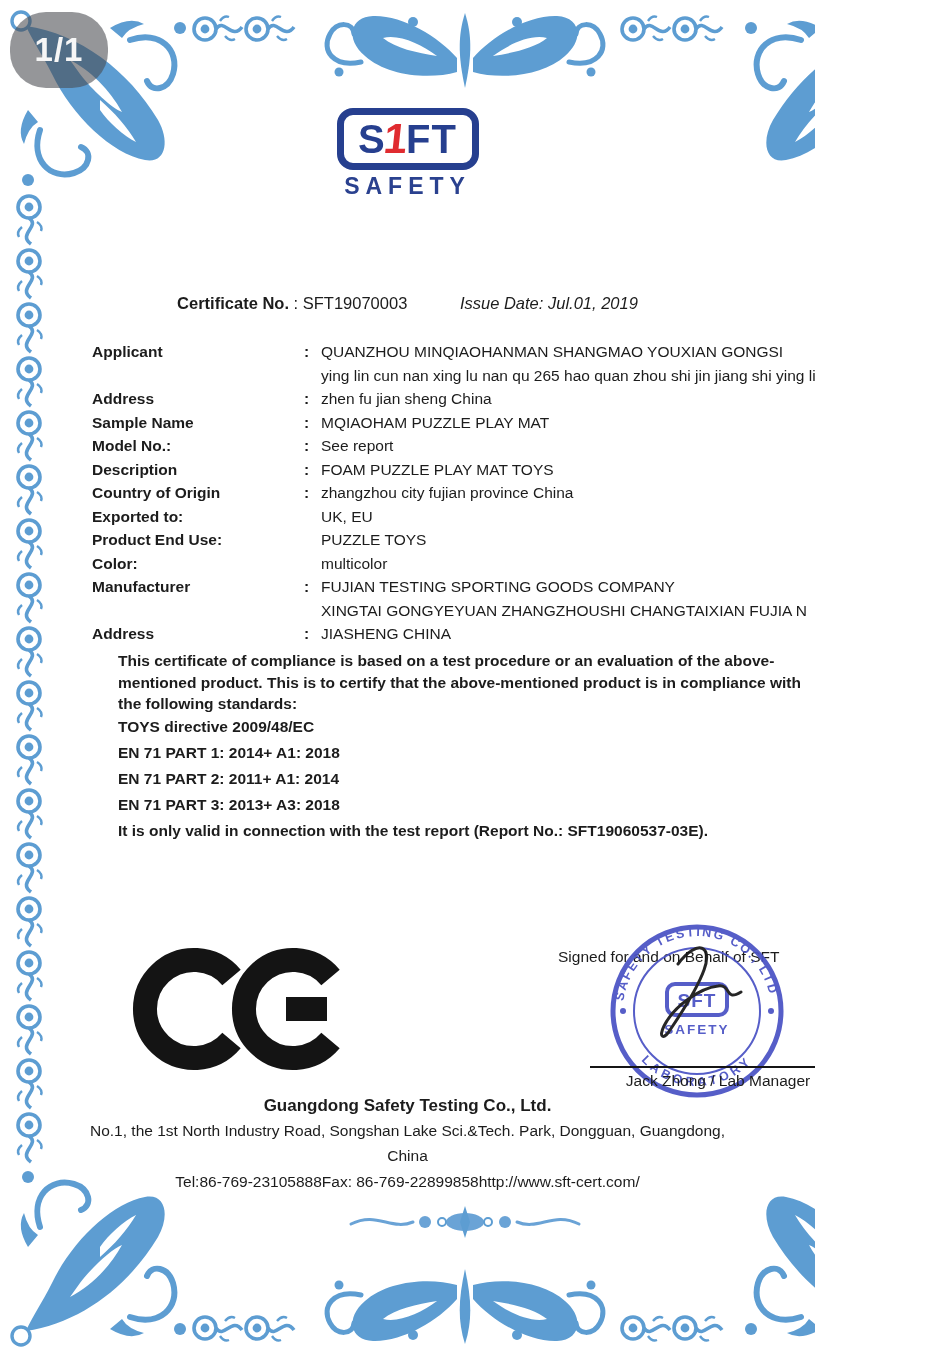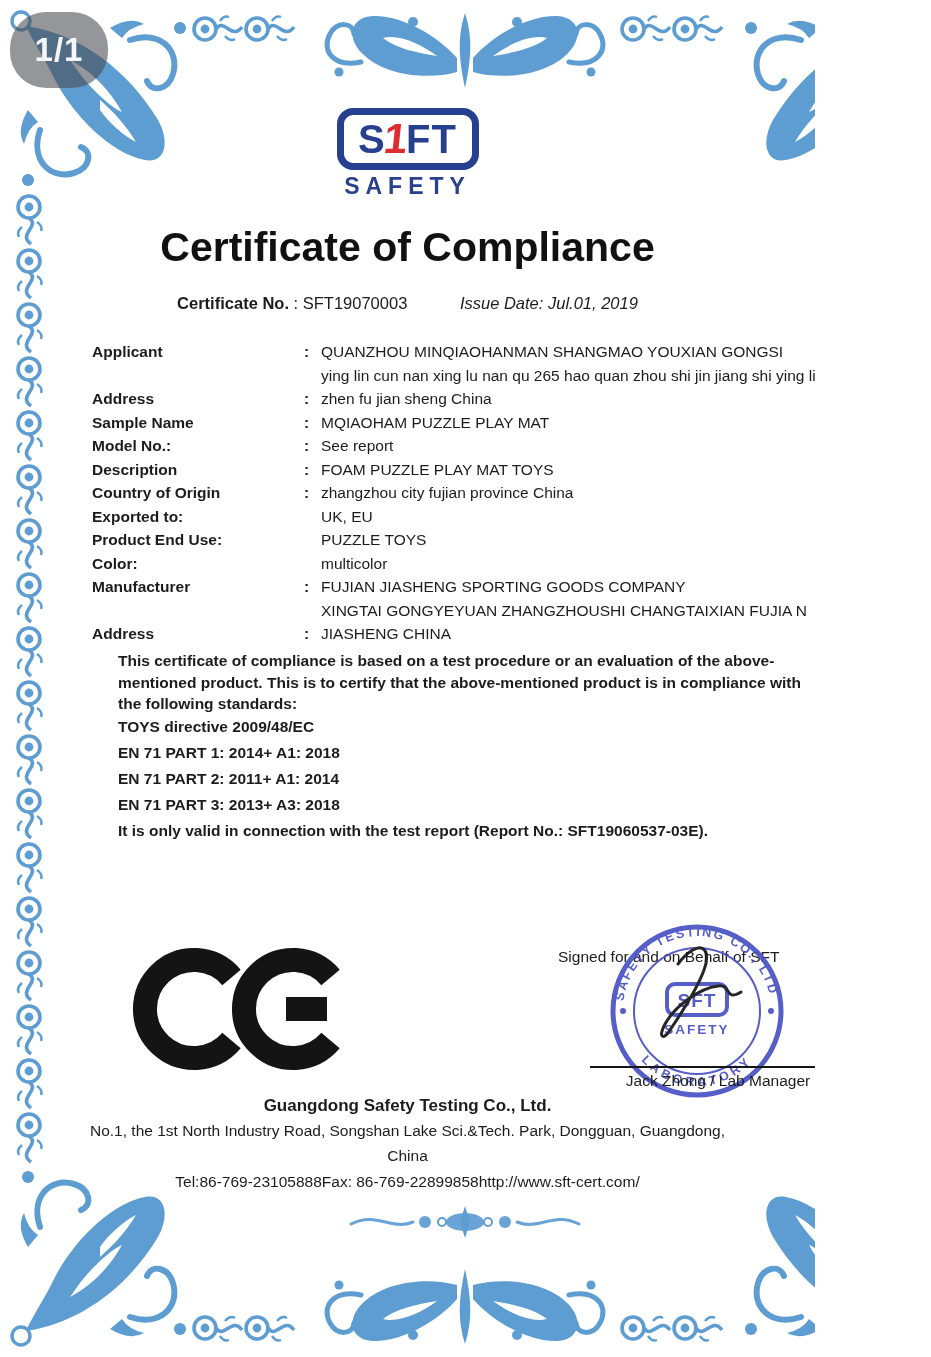"Certificate of Compliance" h1.title { html: <h1>Certificate of Compliance</h1> -> none }
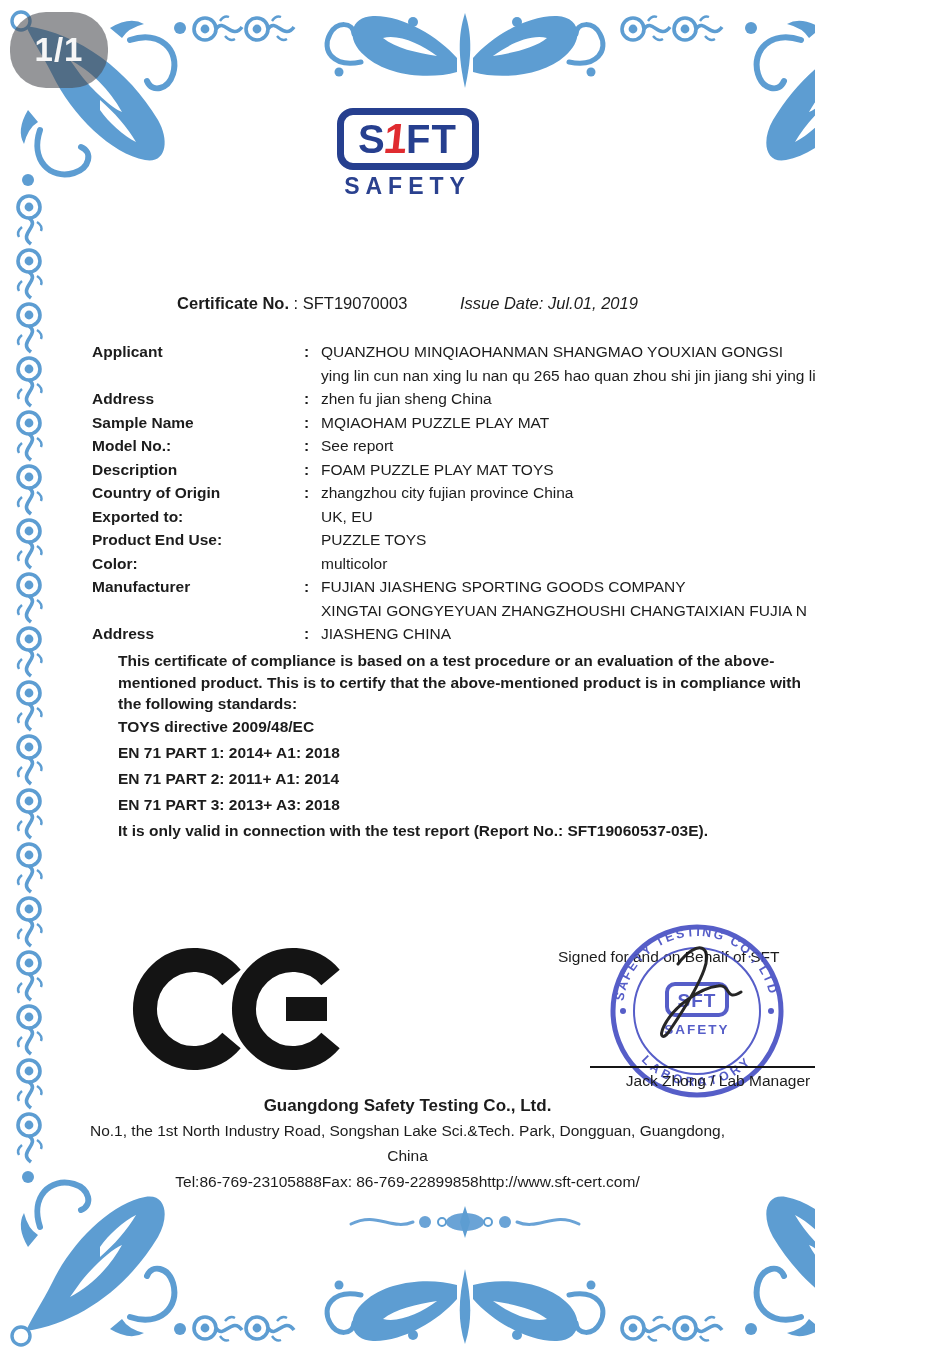"FUJIAN JIASHENG SPORTING GOODS COMPANY" span.val { text: JIASHENG -> TESTING }
